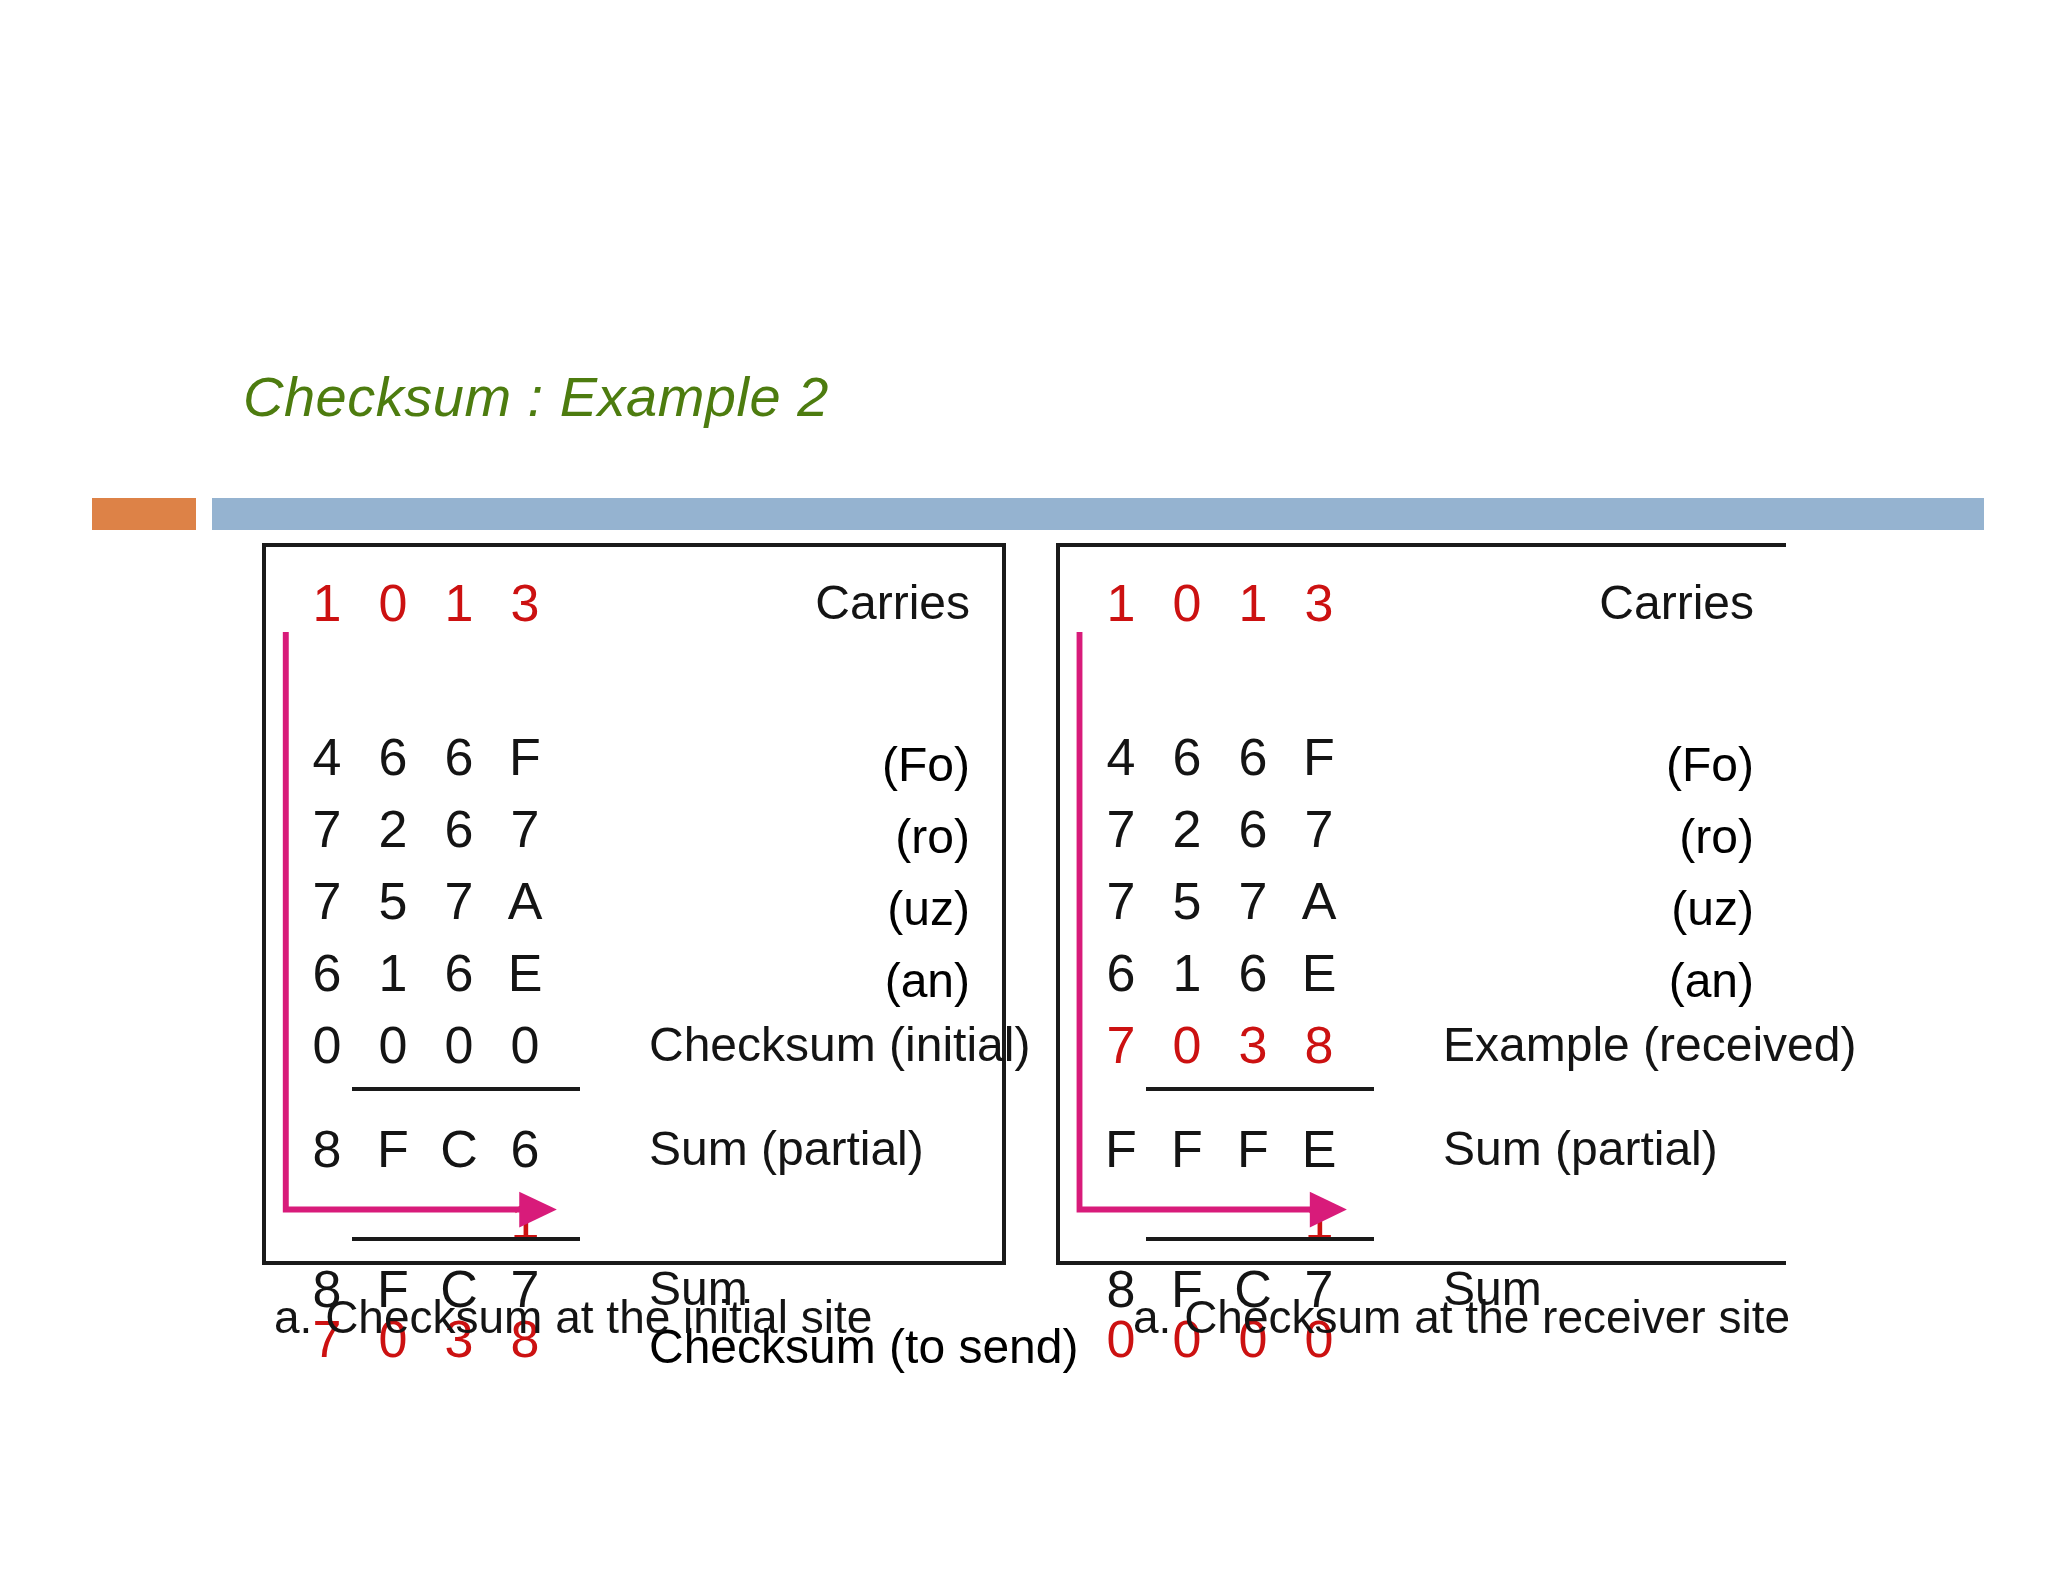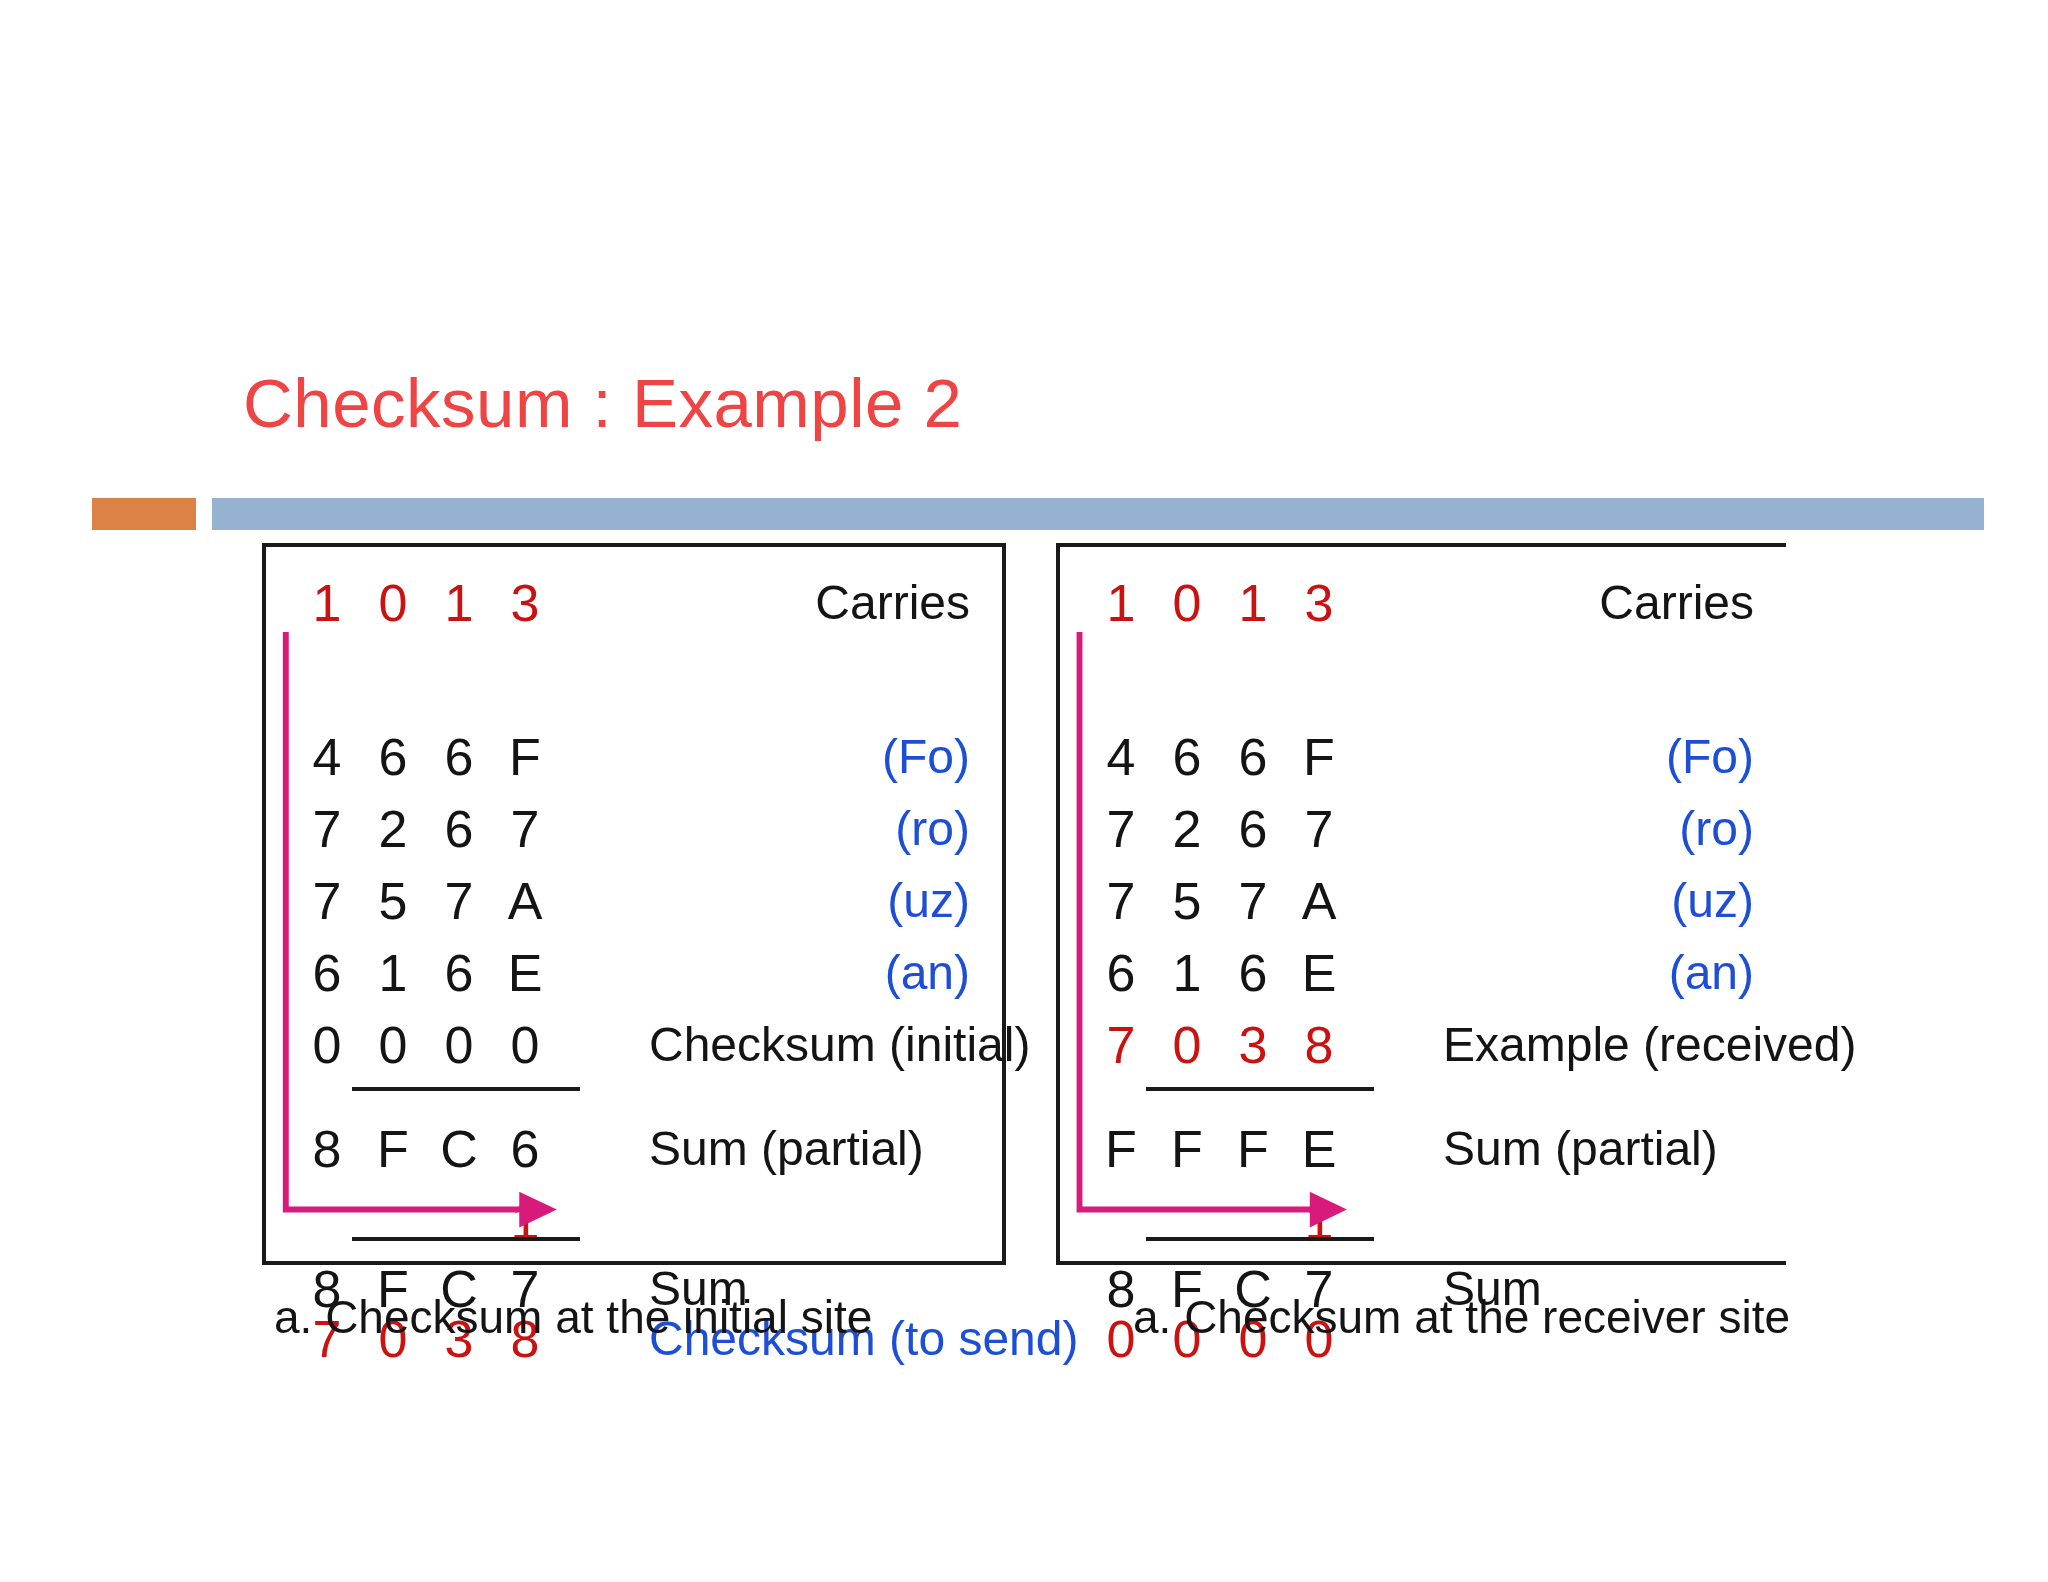"Checksum : Example 2" .slide-title { color: #ef4444 -> #4d7c0f; font-size: 69px -> 56px; font-style: none -> italic }
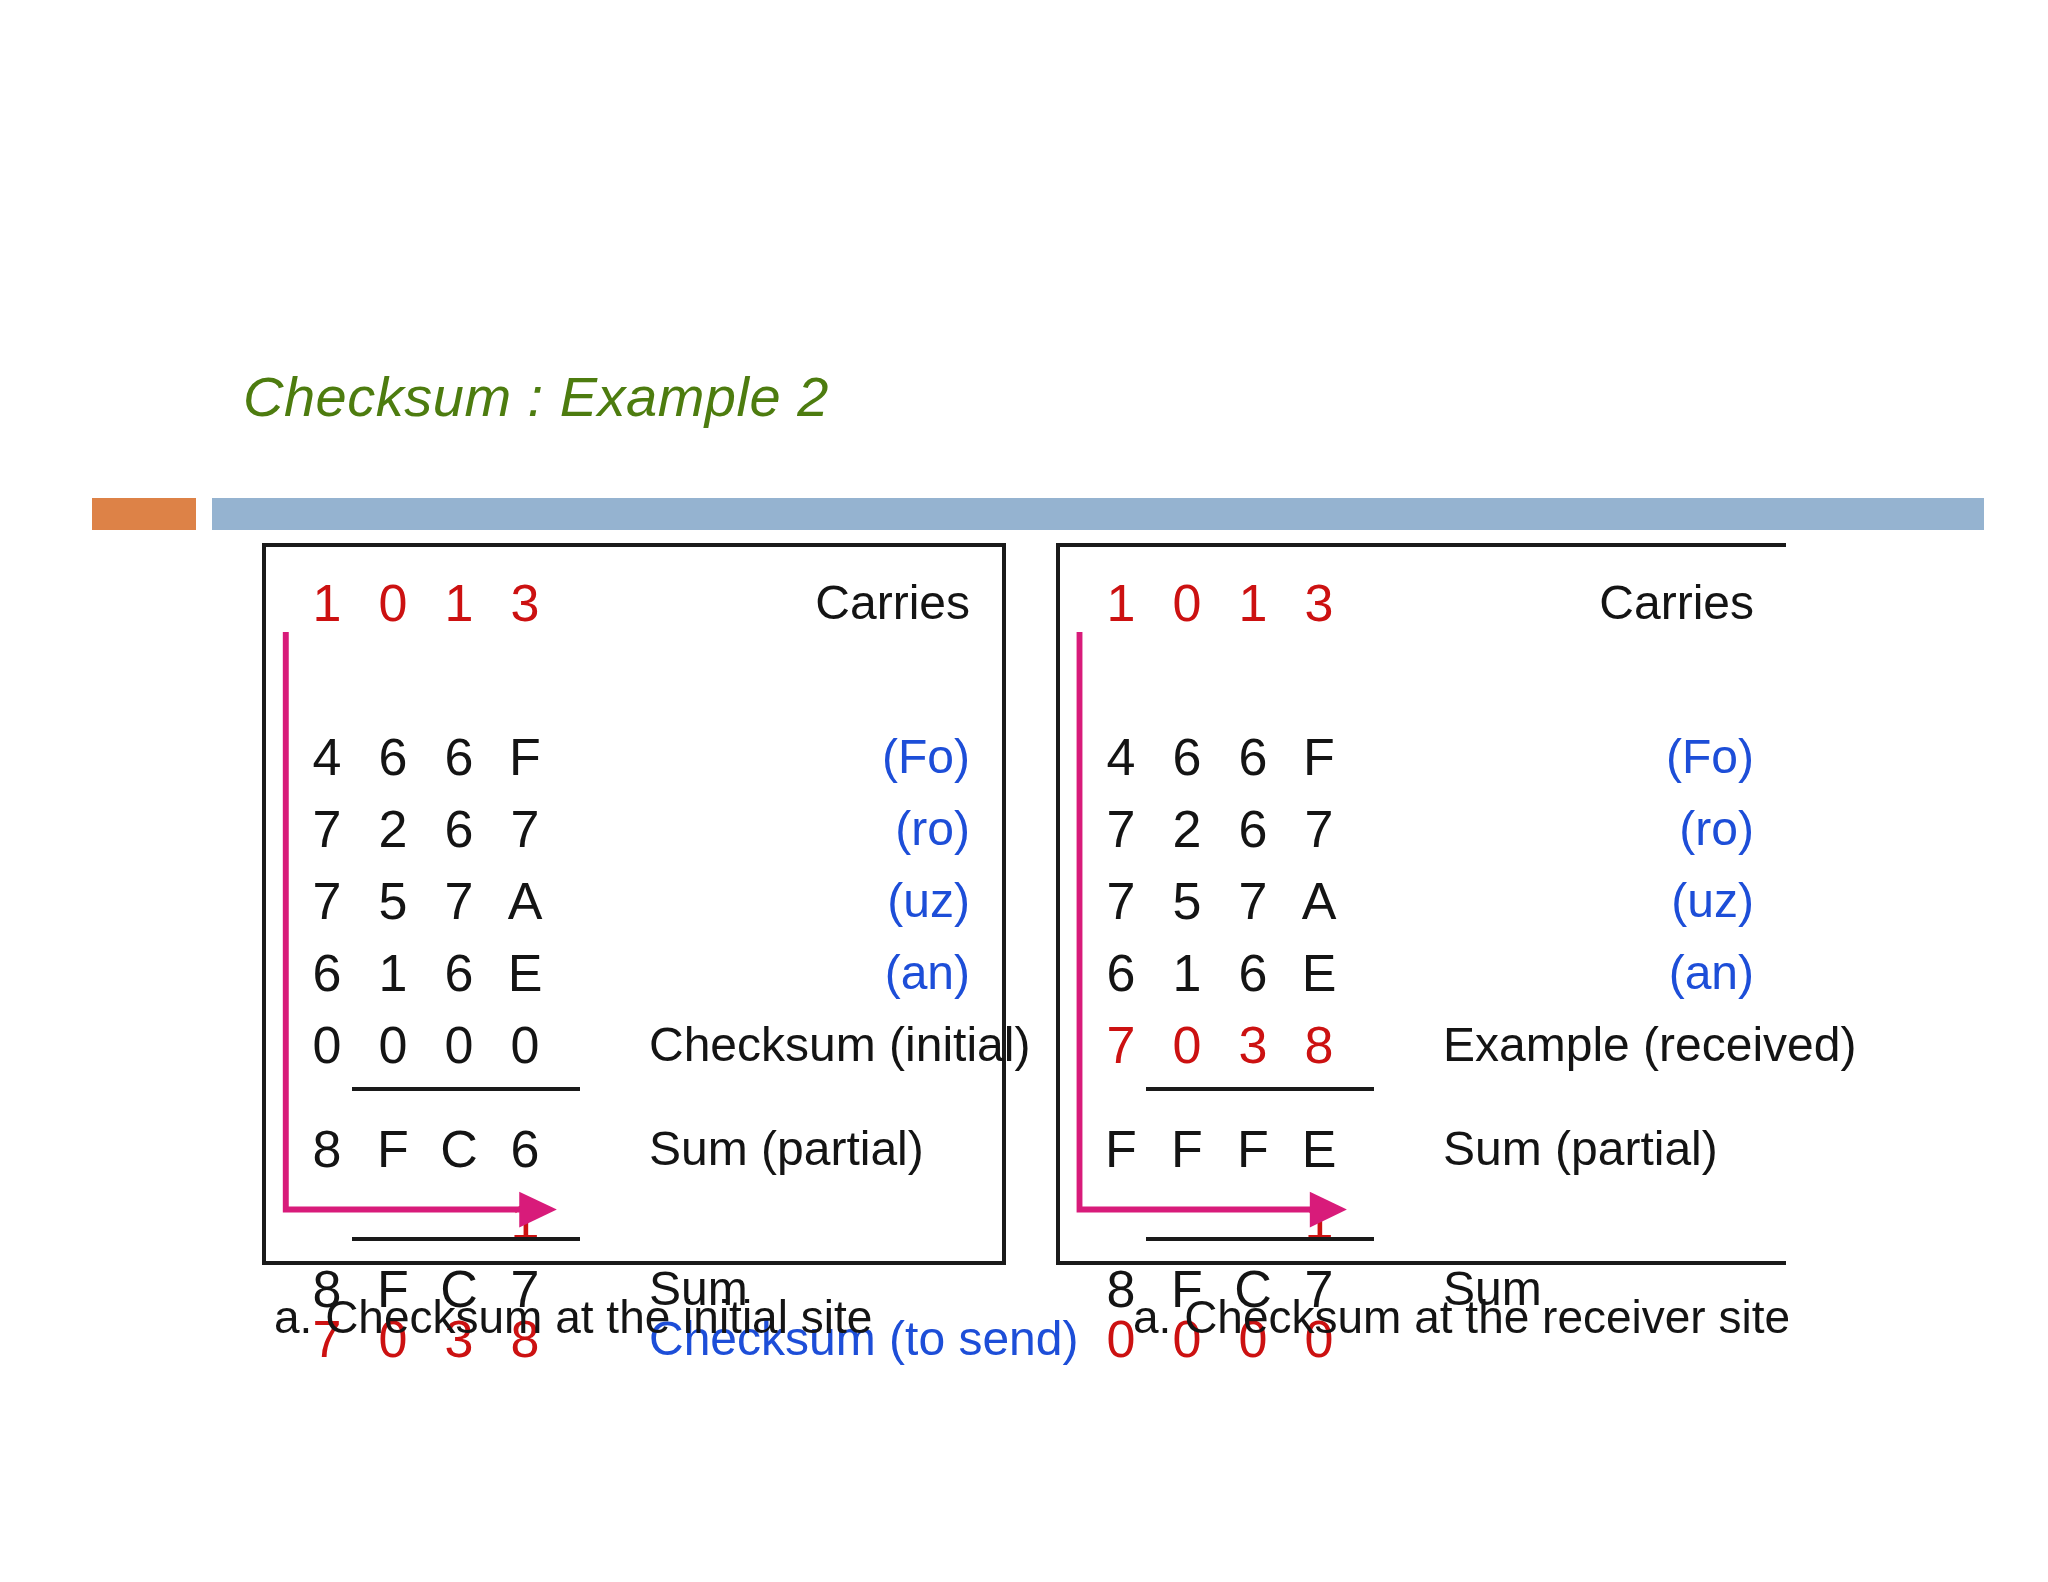"(Fo)" .row-label.magenta { color: #1d4ed8 -> #000000; margin-top: none -> 8px }
